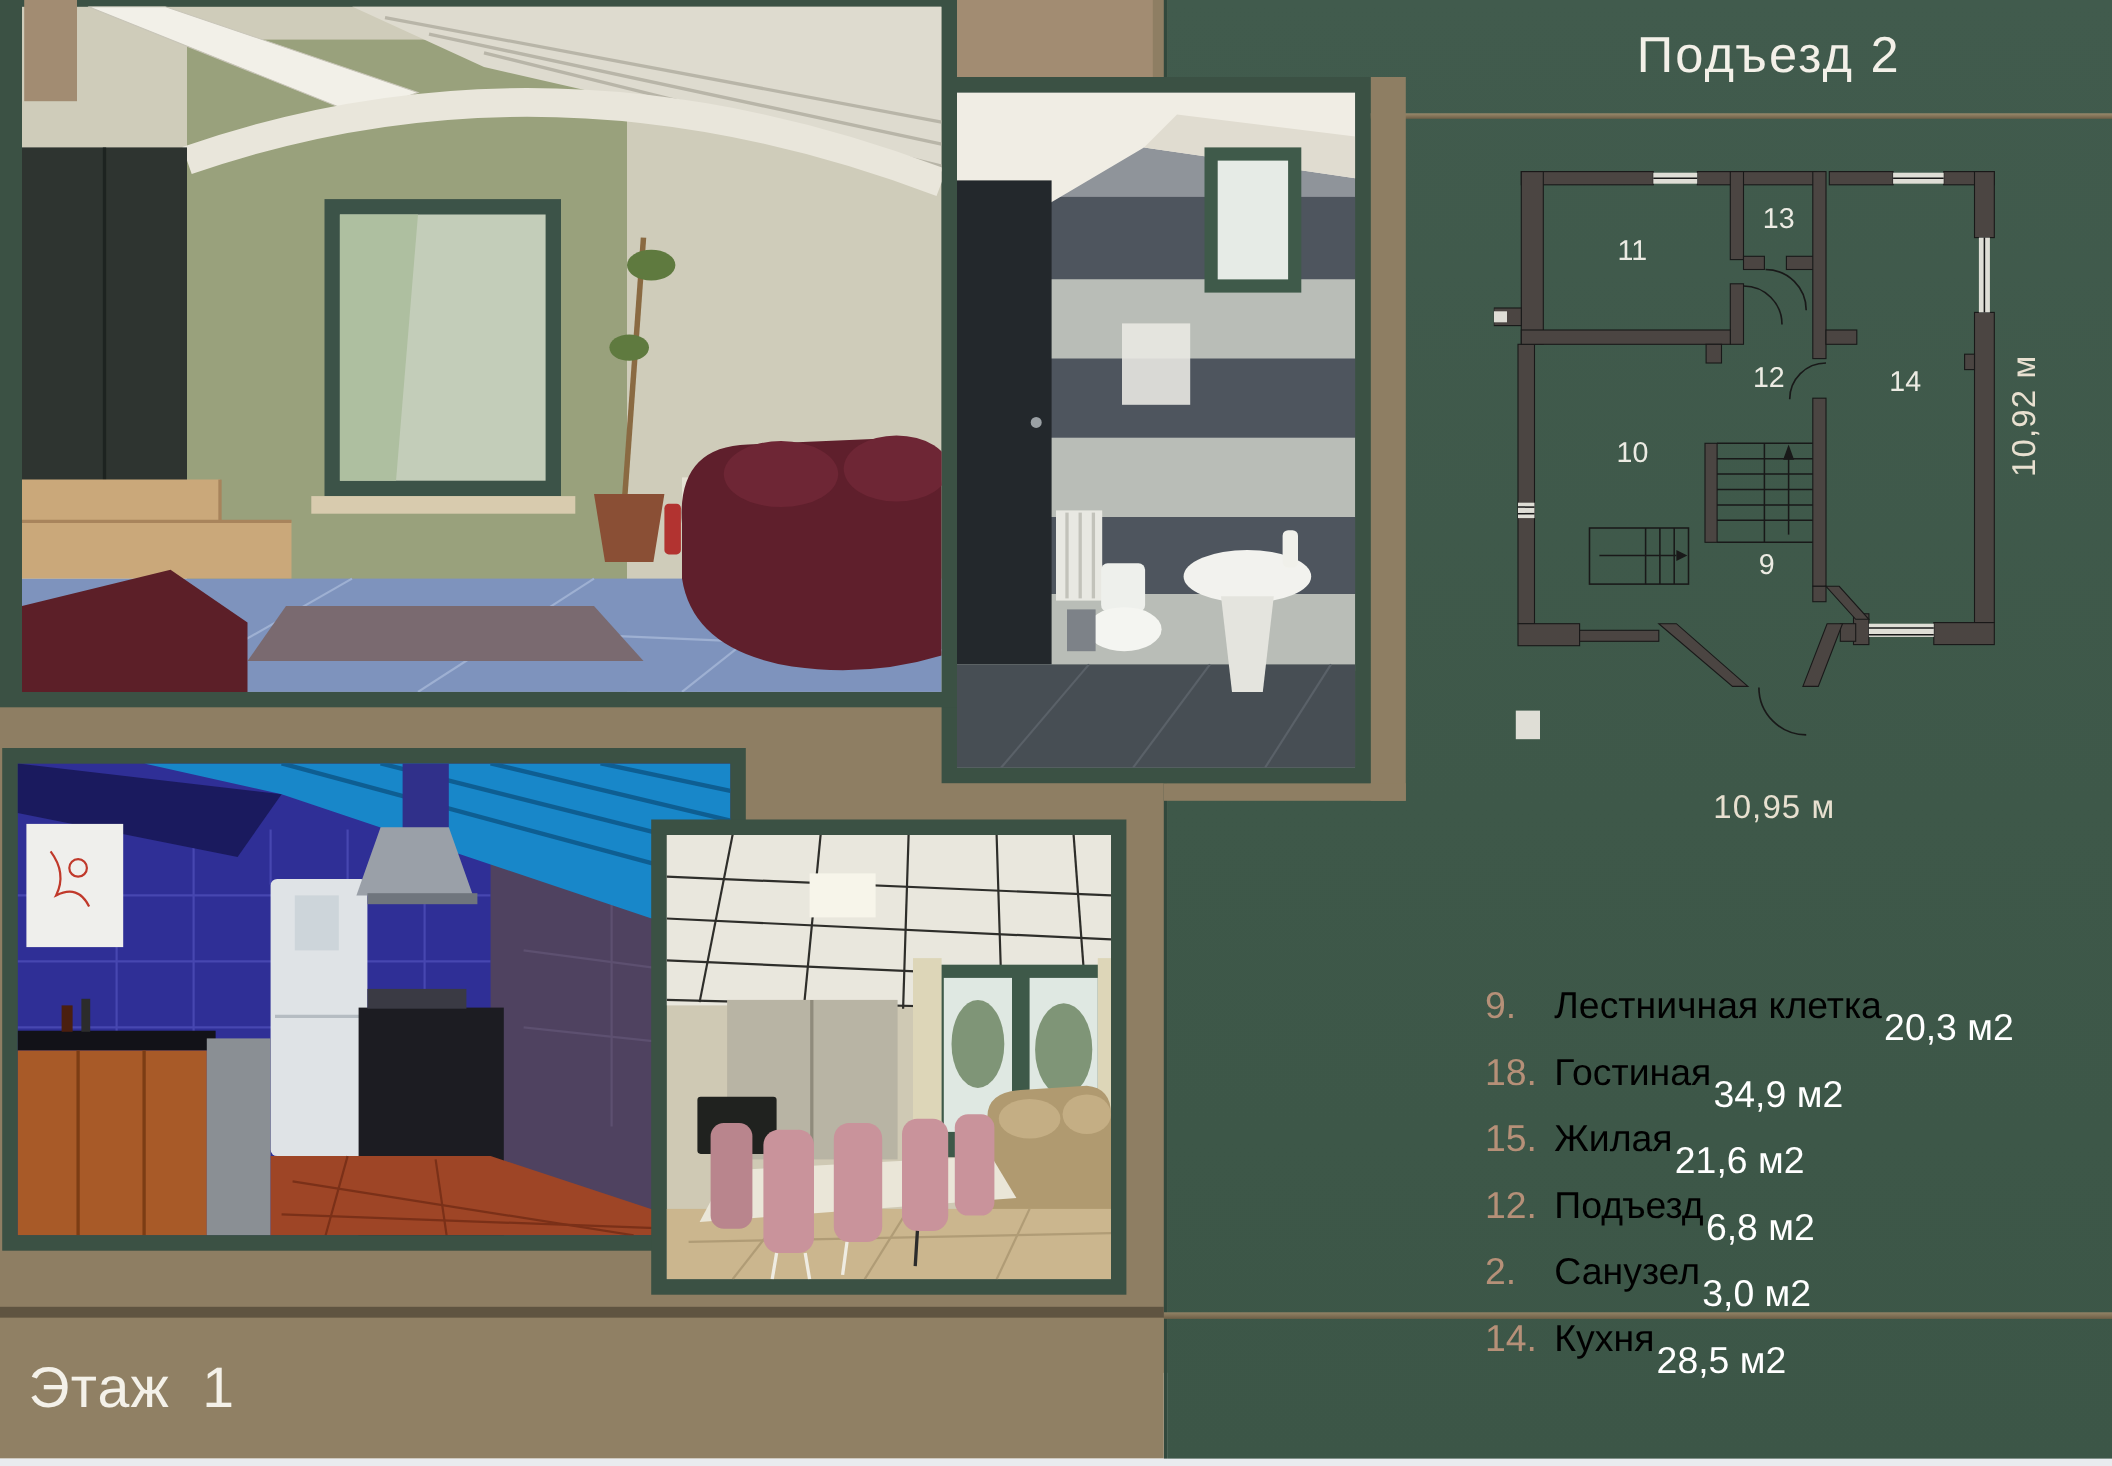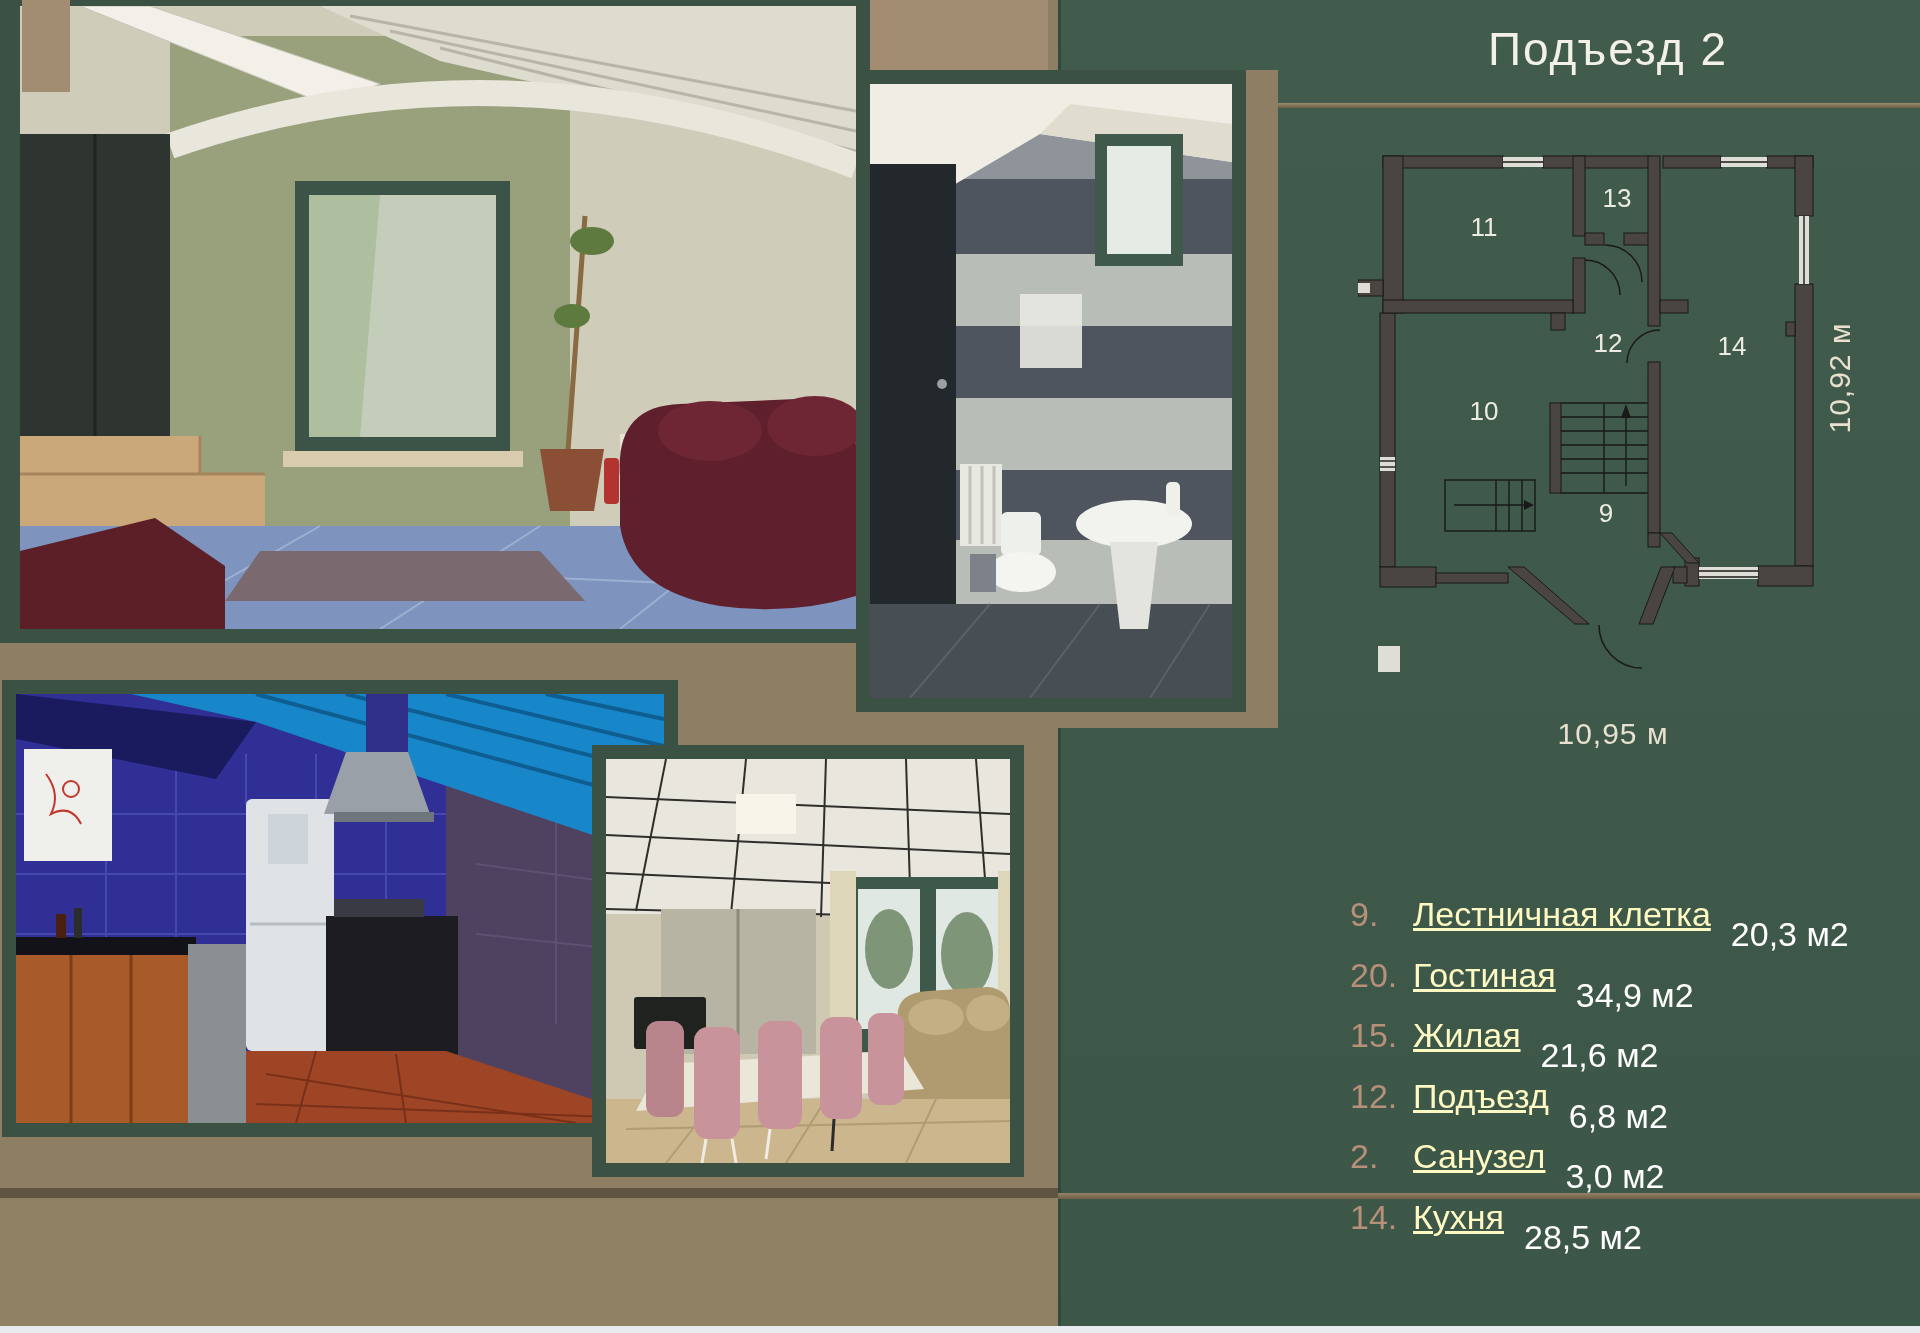"Лестничная клетка" .legend-name { color: #fef9c3 -> #000000; margin-right: 20px -> 2px; text-decoration: underline -> none }
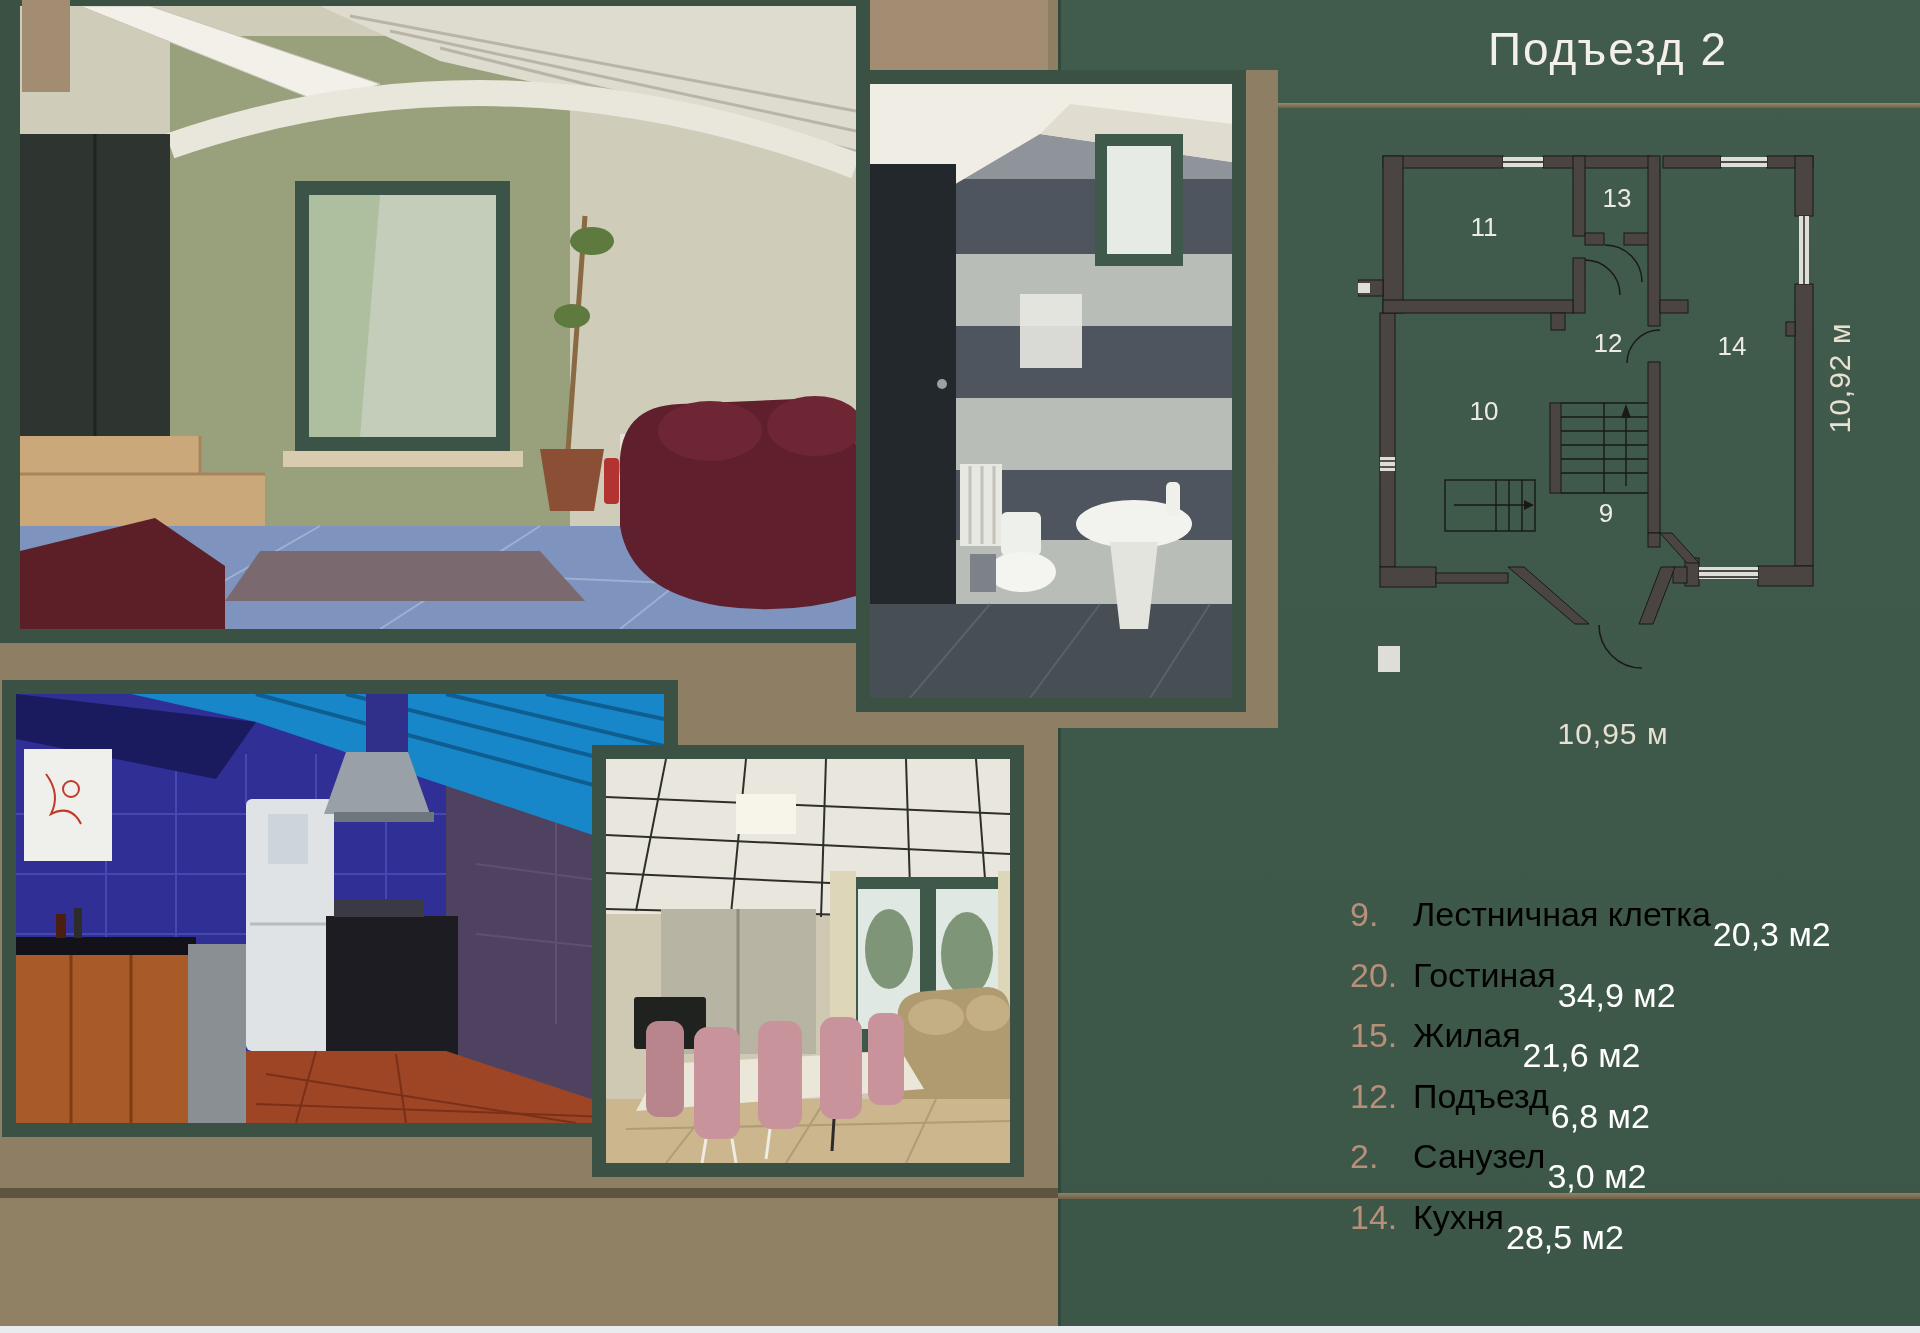"20." span.legend-num { text: 20 -> 18 }
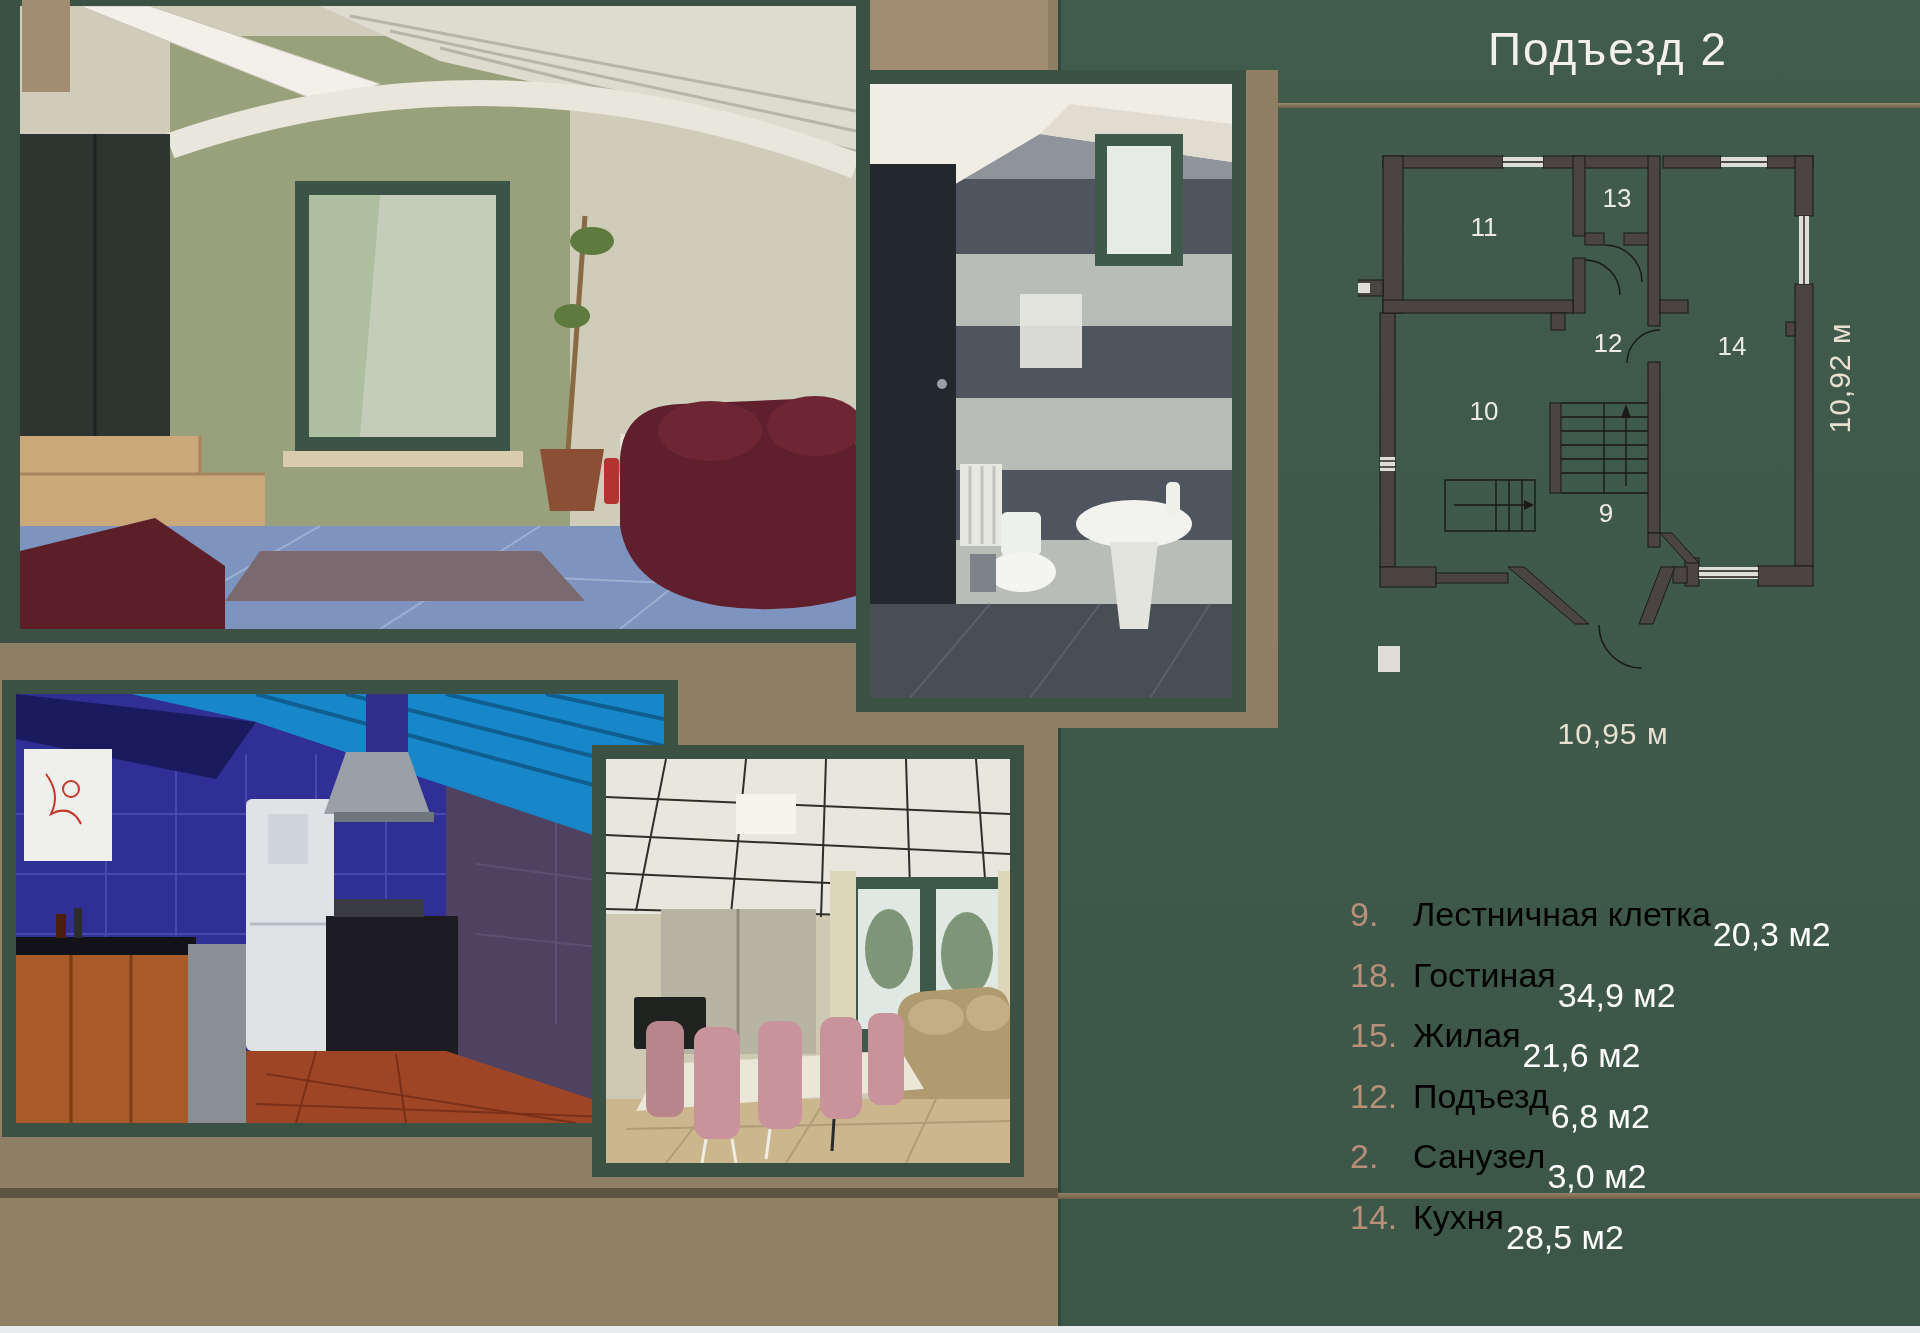"Этаж 1" div.abs { html: none -> <div>Этаж 1</div> }
